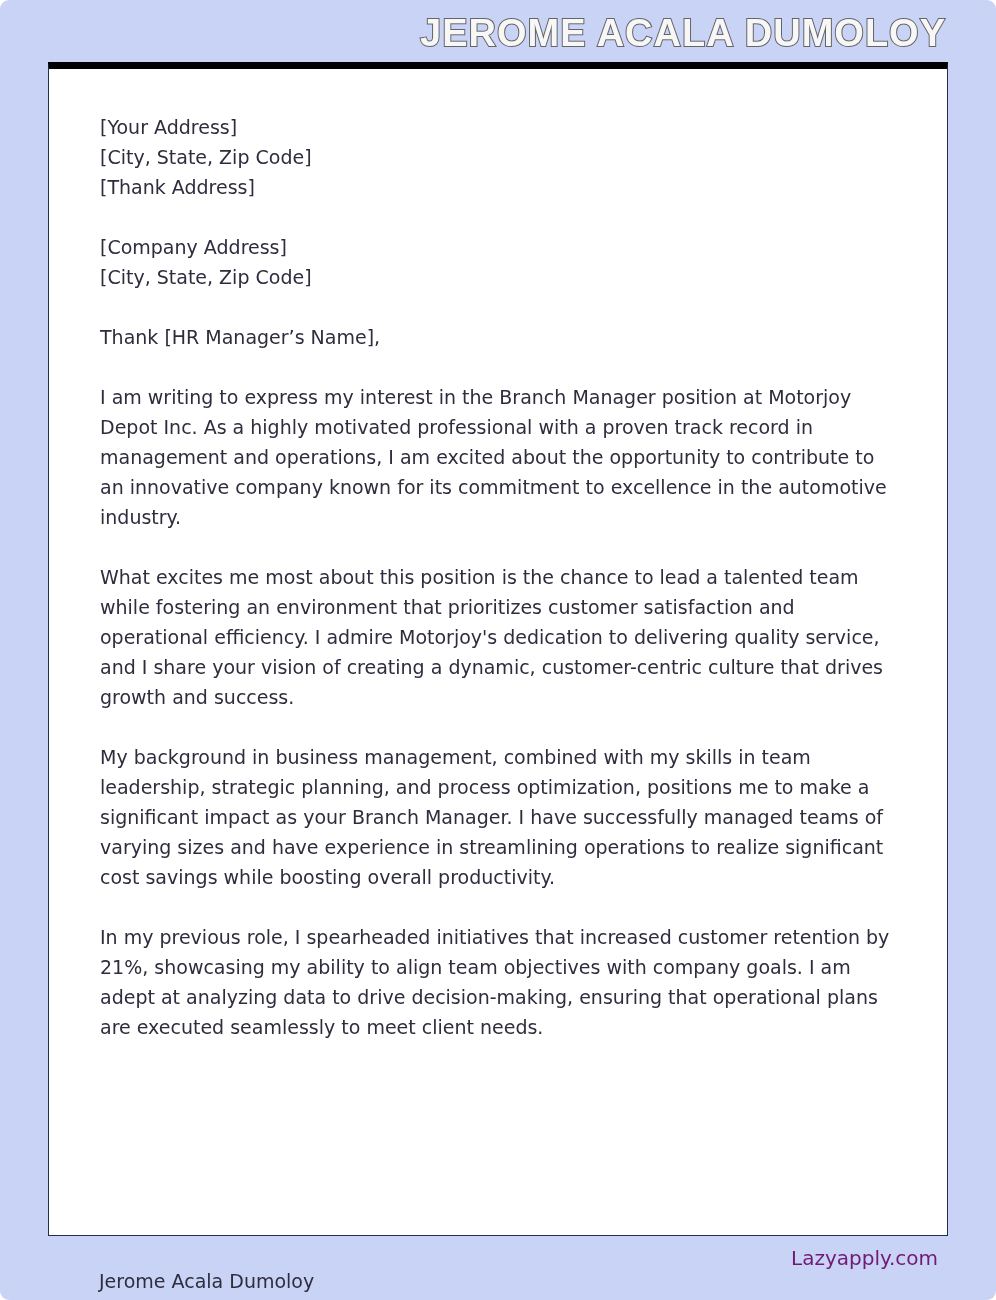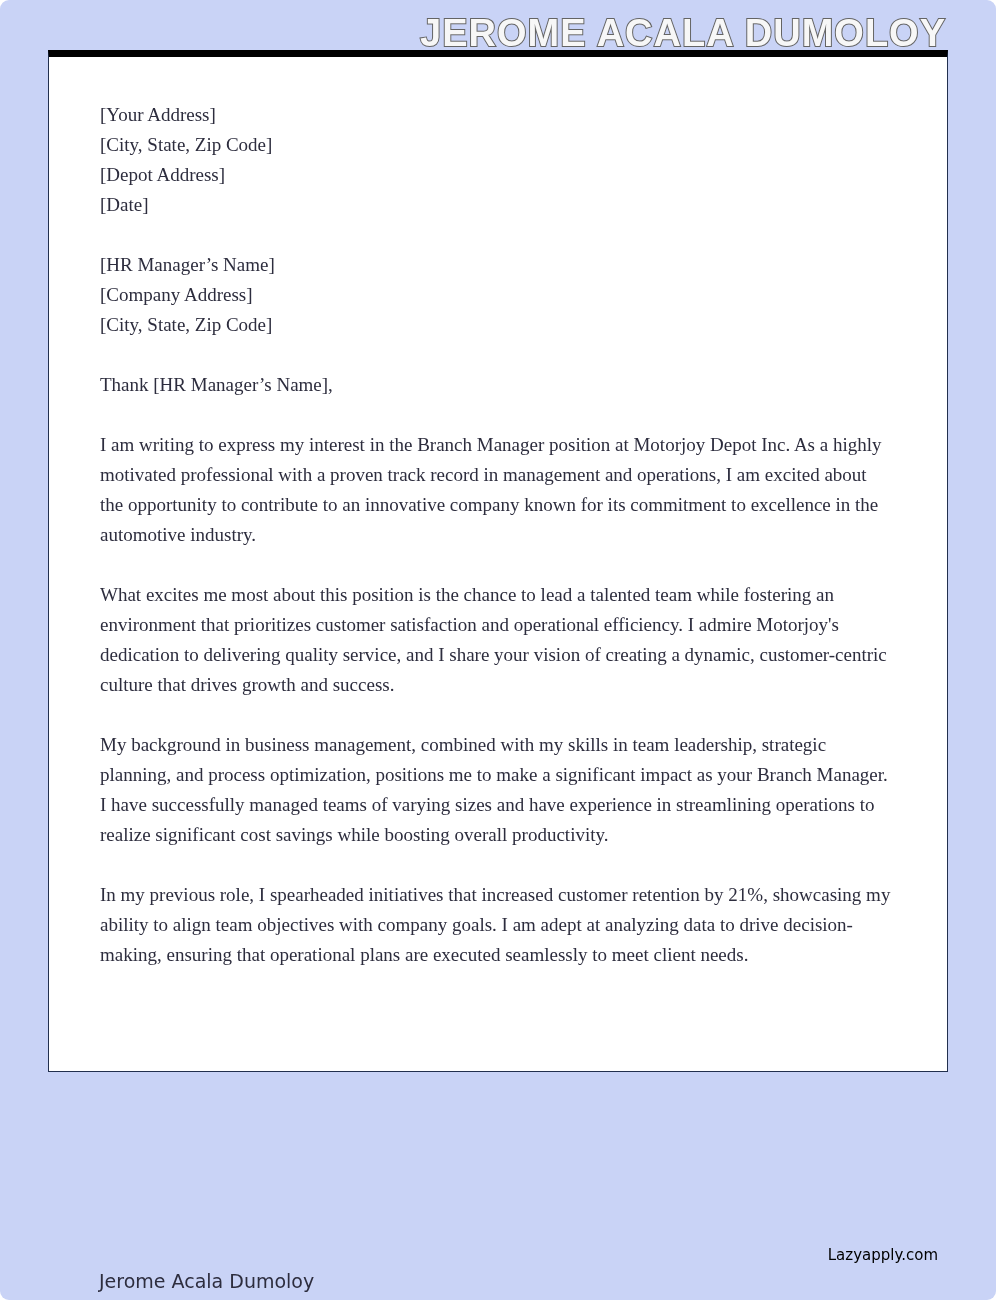"[Your Address]" .page { font-family: Liberation Serif, serif -> none; height: 1022px -> 1174px; top: 50px -> 62px }
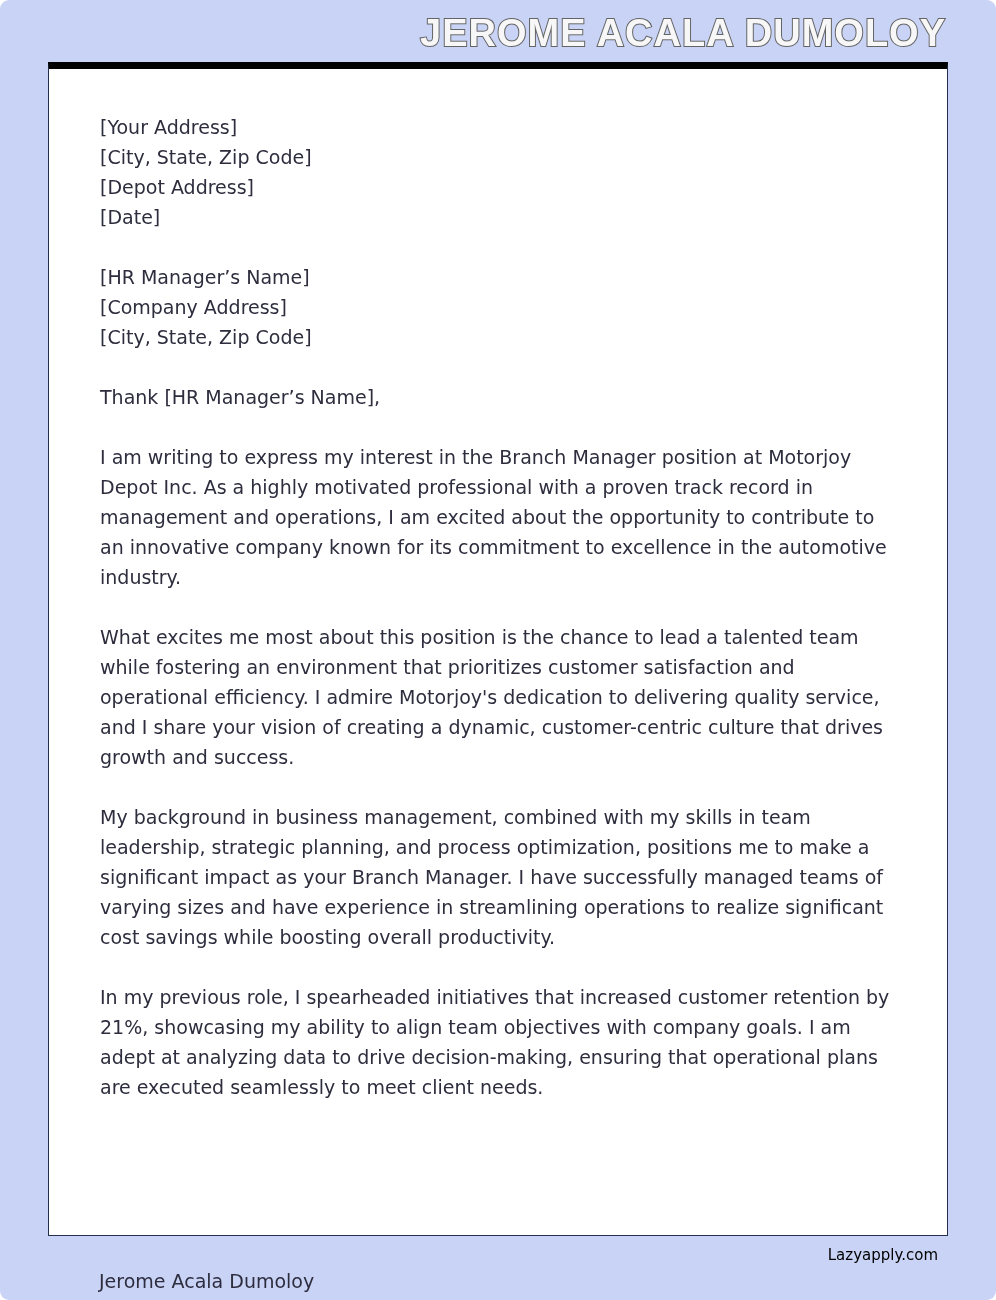"[Depot Address]" div.line { text: Depot -> Thank }
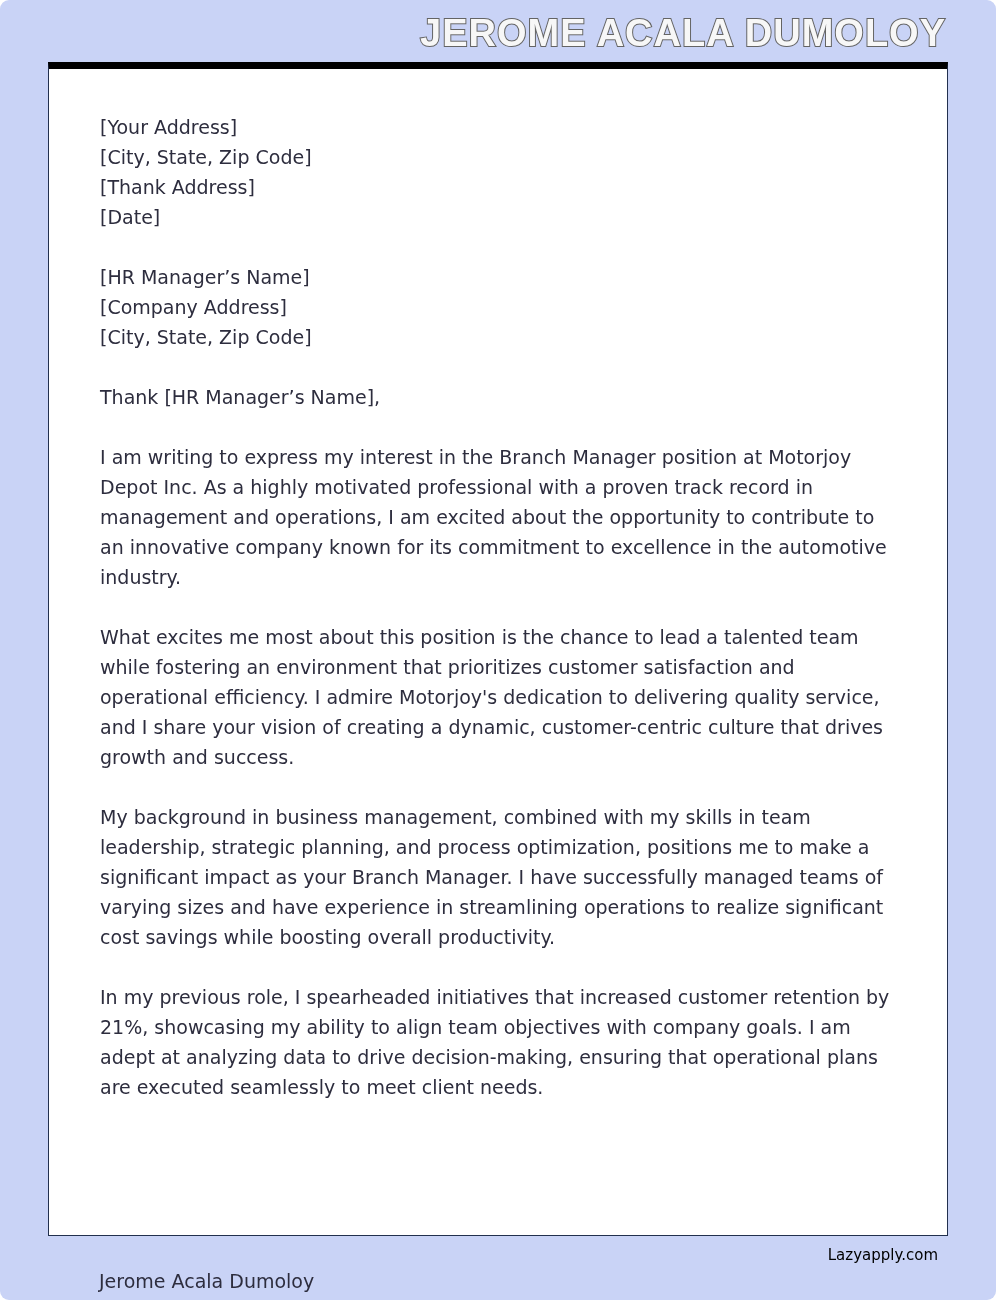"[Date]" div.line { html: <div>[Date]</div> -> none }
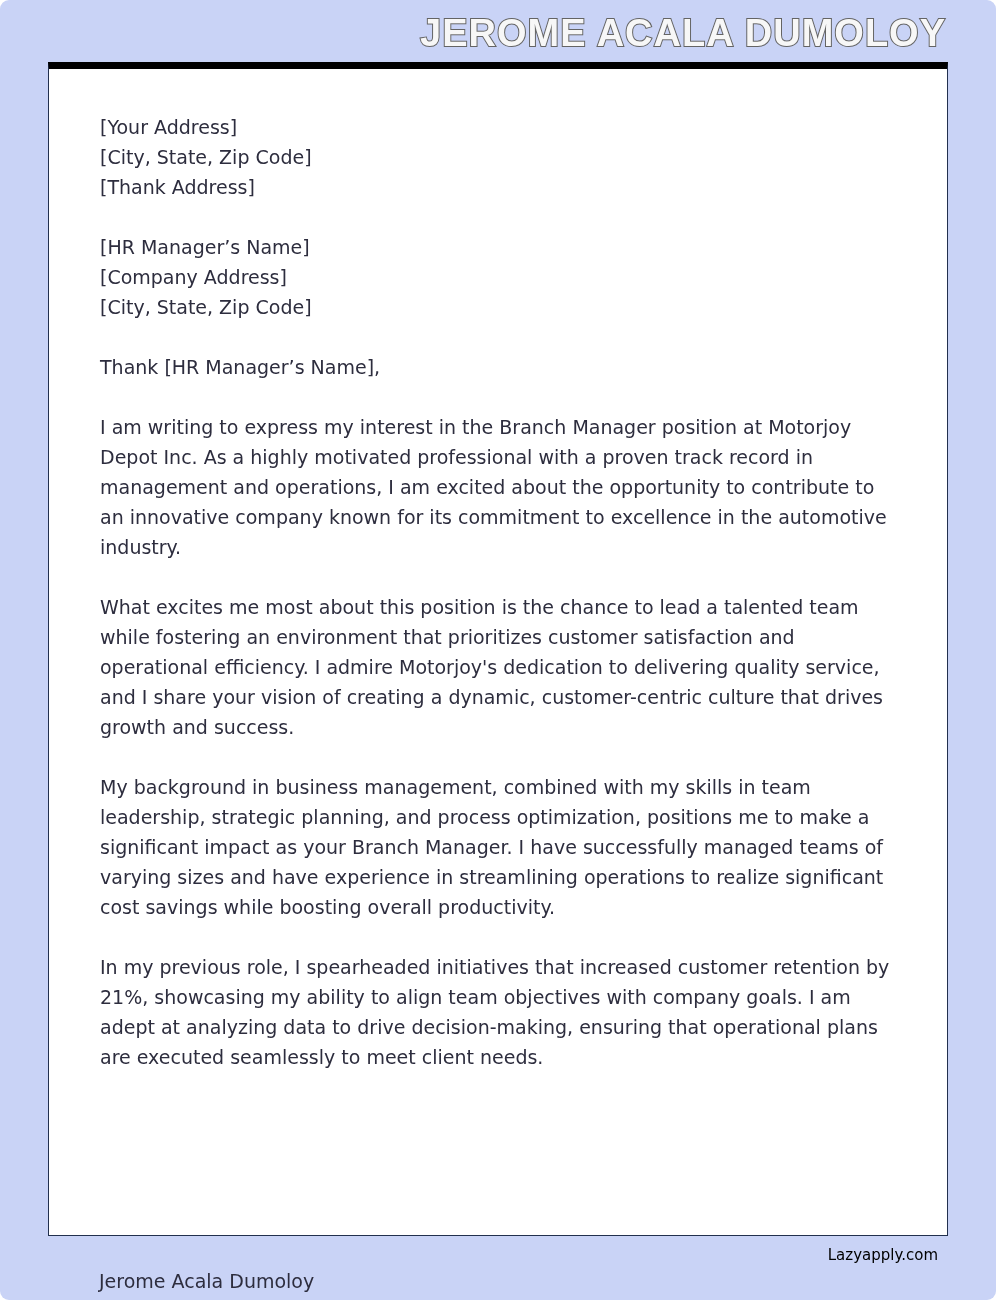"[HR Manager’s Name]" div.line { html: <div>[HR Manager’s Name]</div> -> none }
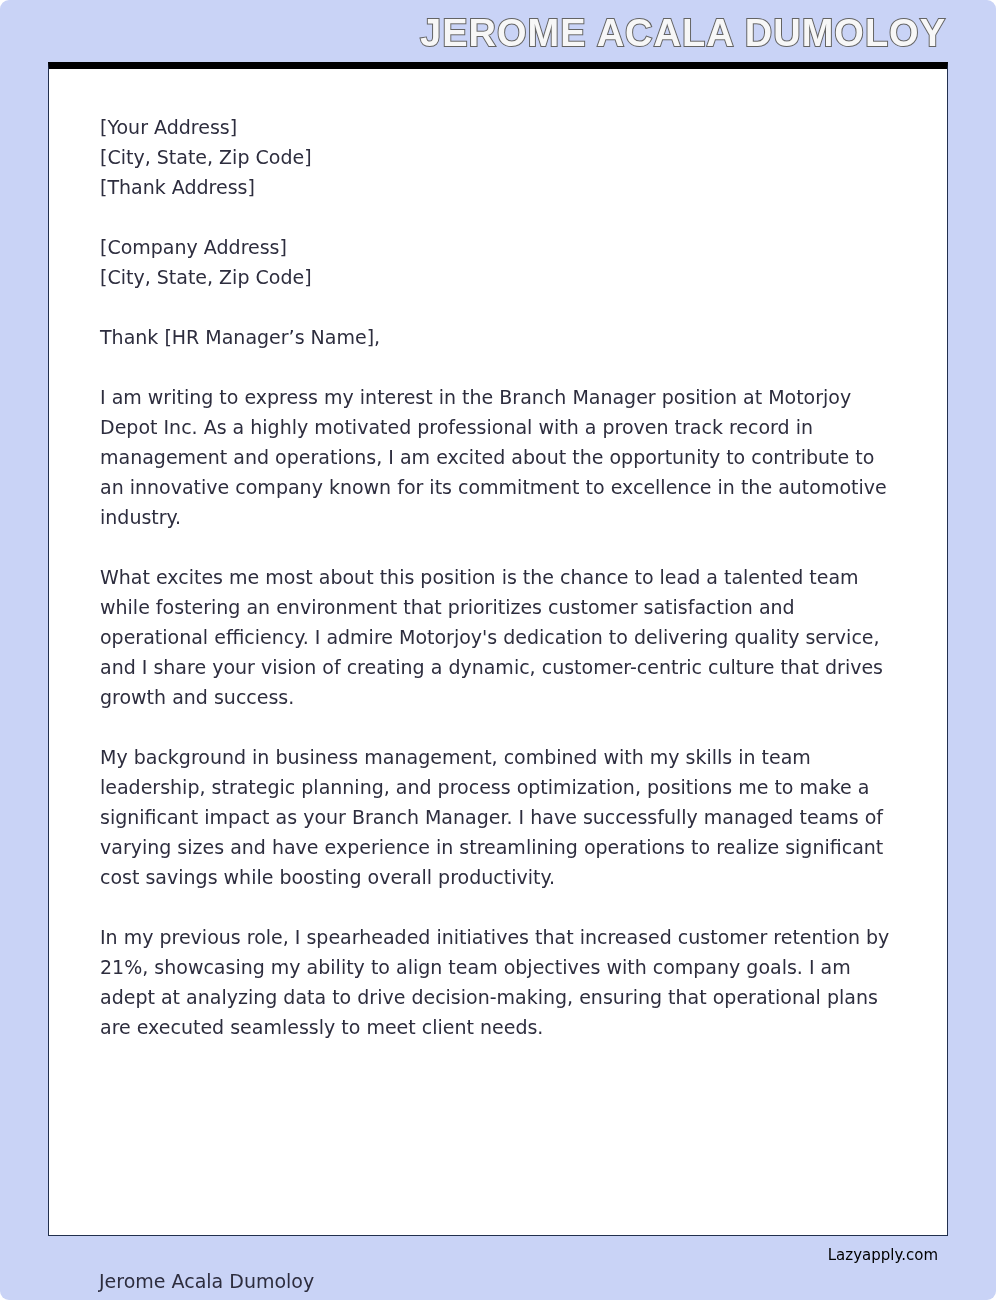"Lazyapply.com" .watermark { color: #000000 -> #701a75; font-size: 15px -> 20px }
